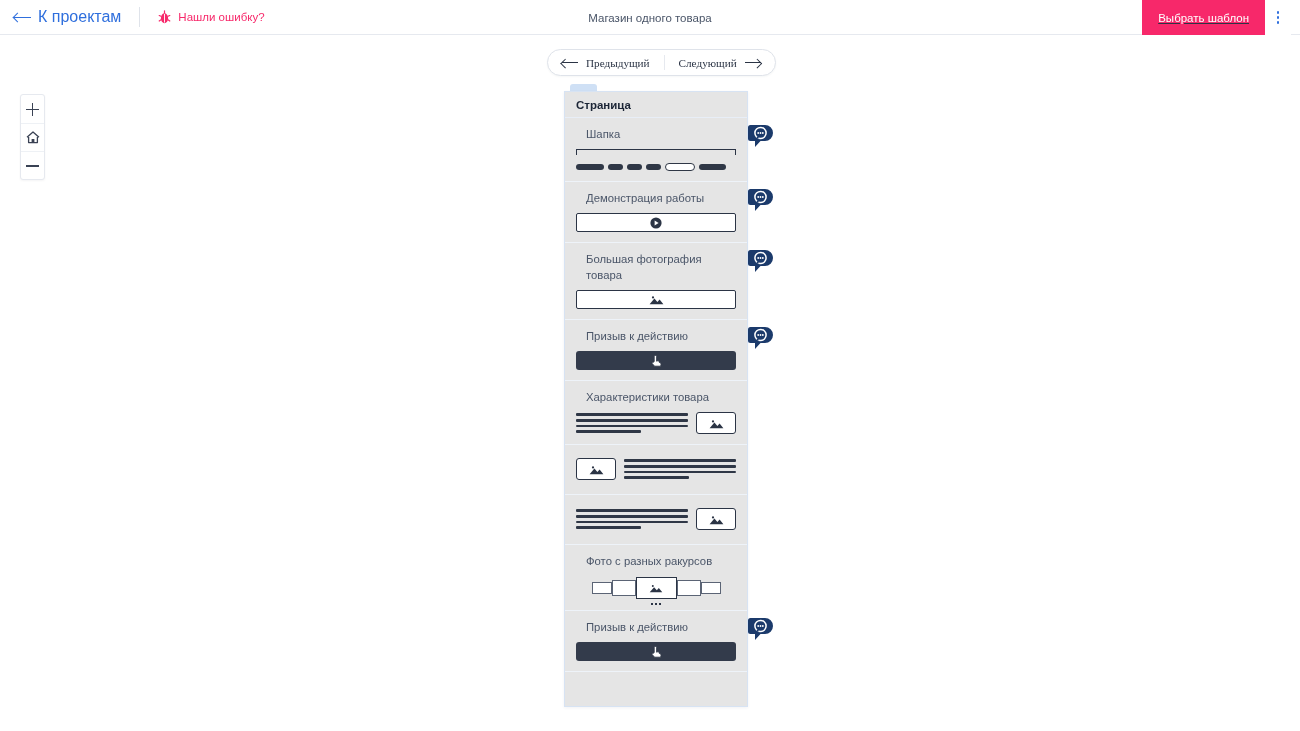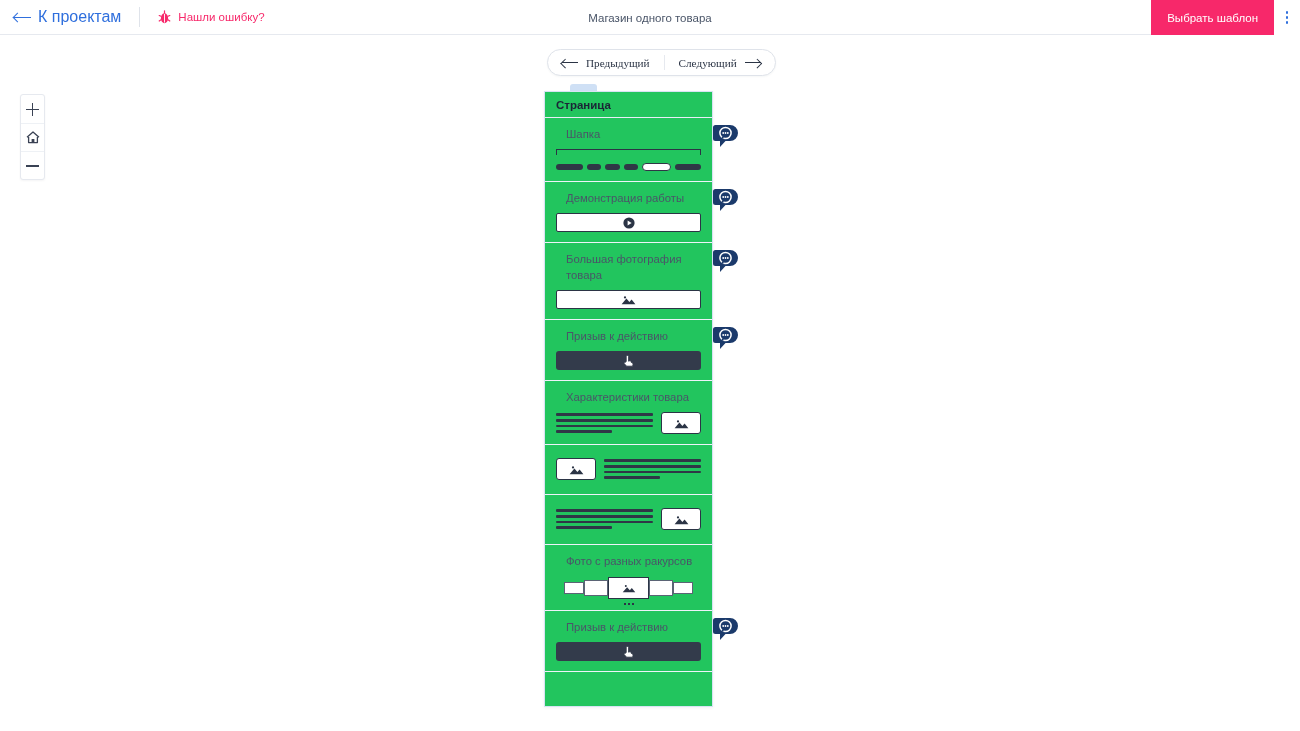"Выбрать шаблон" .topbar-right { right: 0 -> 9px; text-decoration: none -> underline }
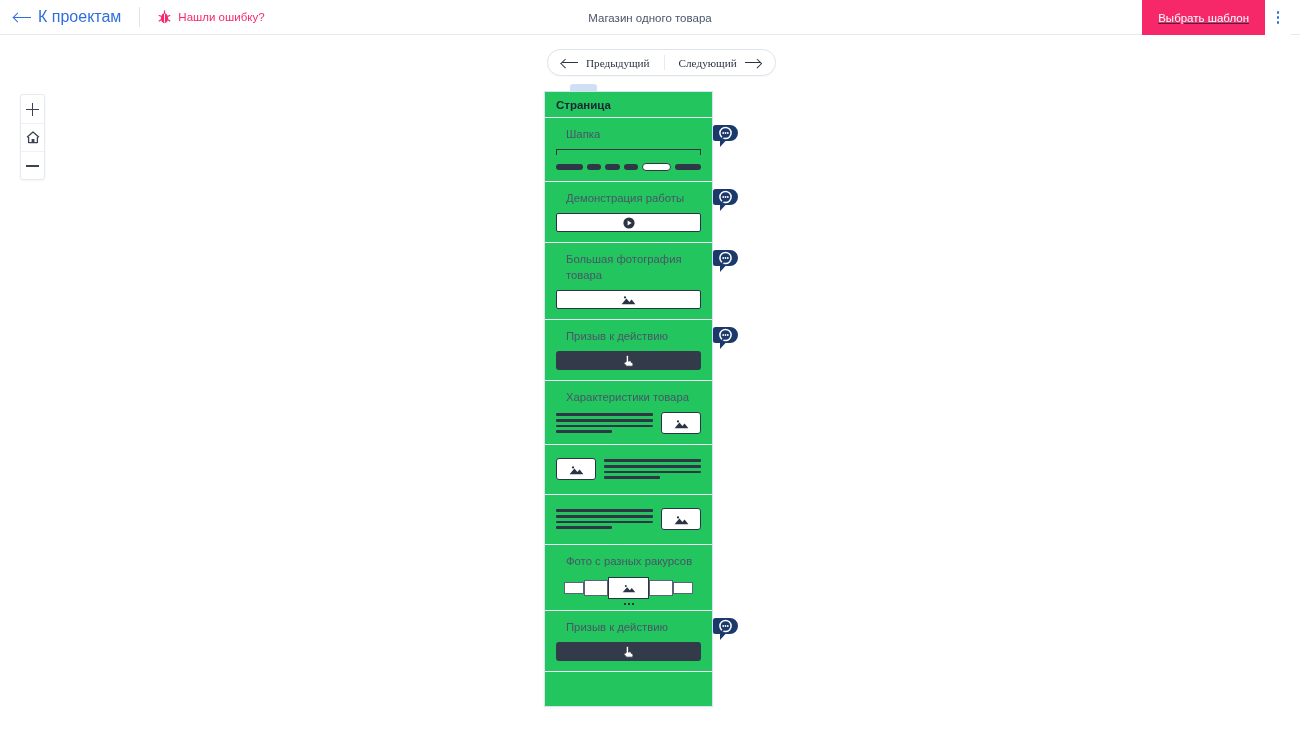"Страница" .card { background: #22c55e -> #e5e5e5; left: 544px -> 564px; width: 169px -> 184px }
